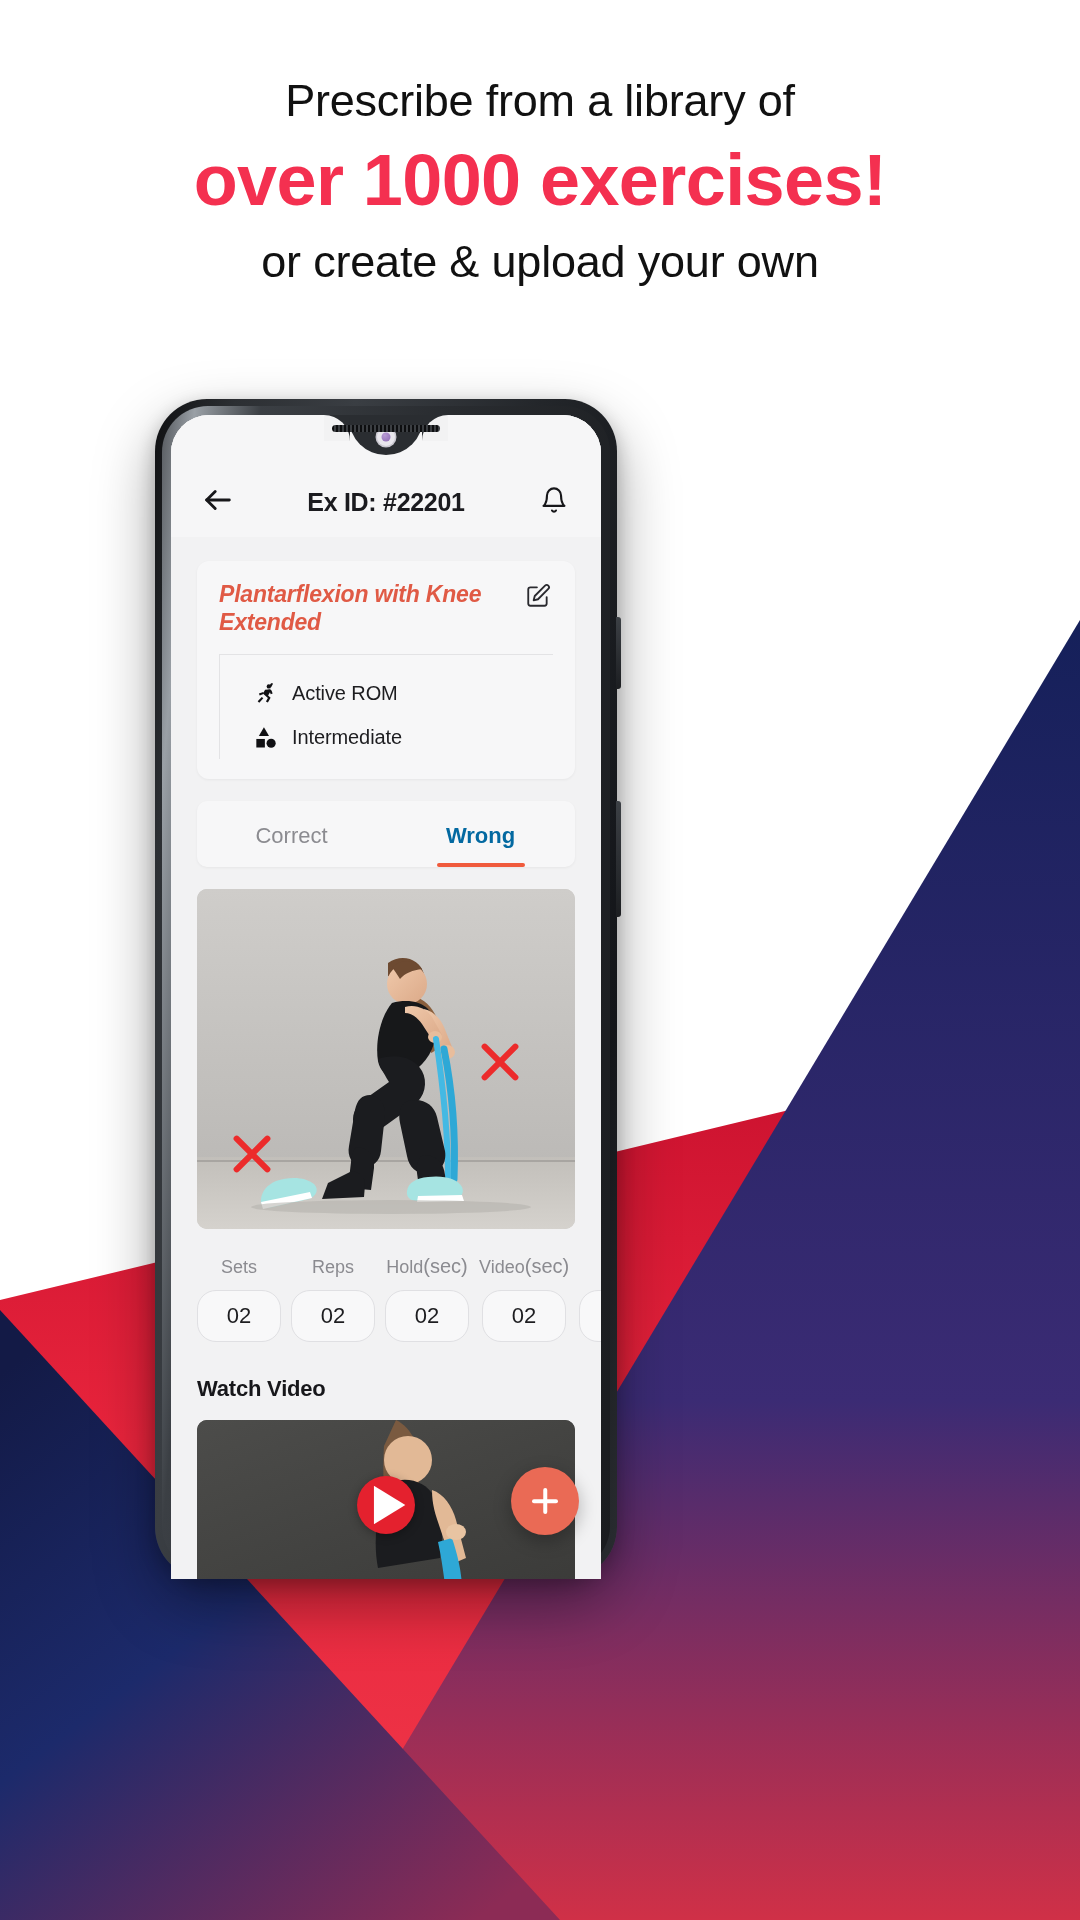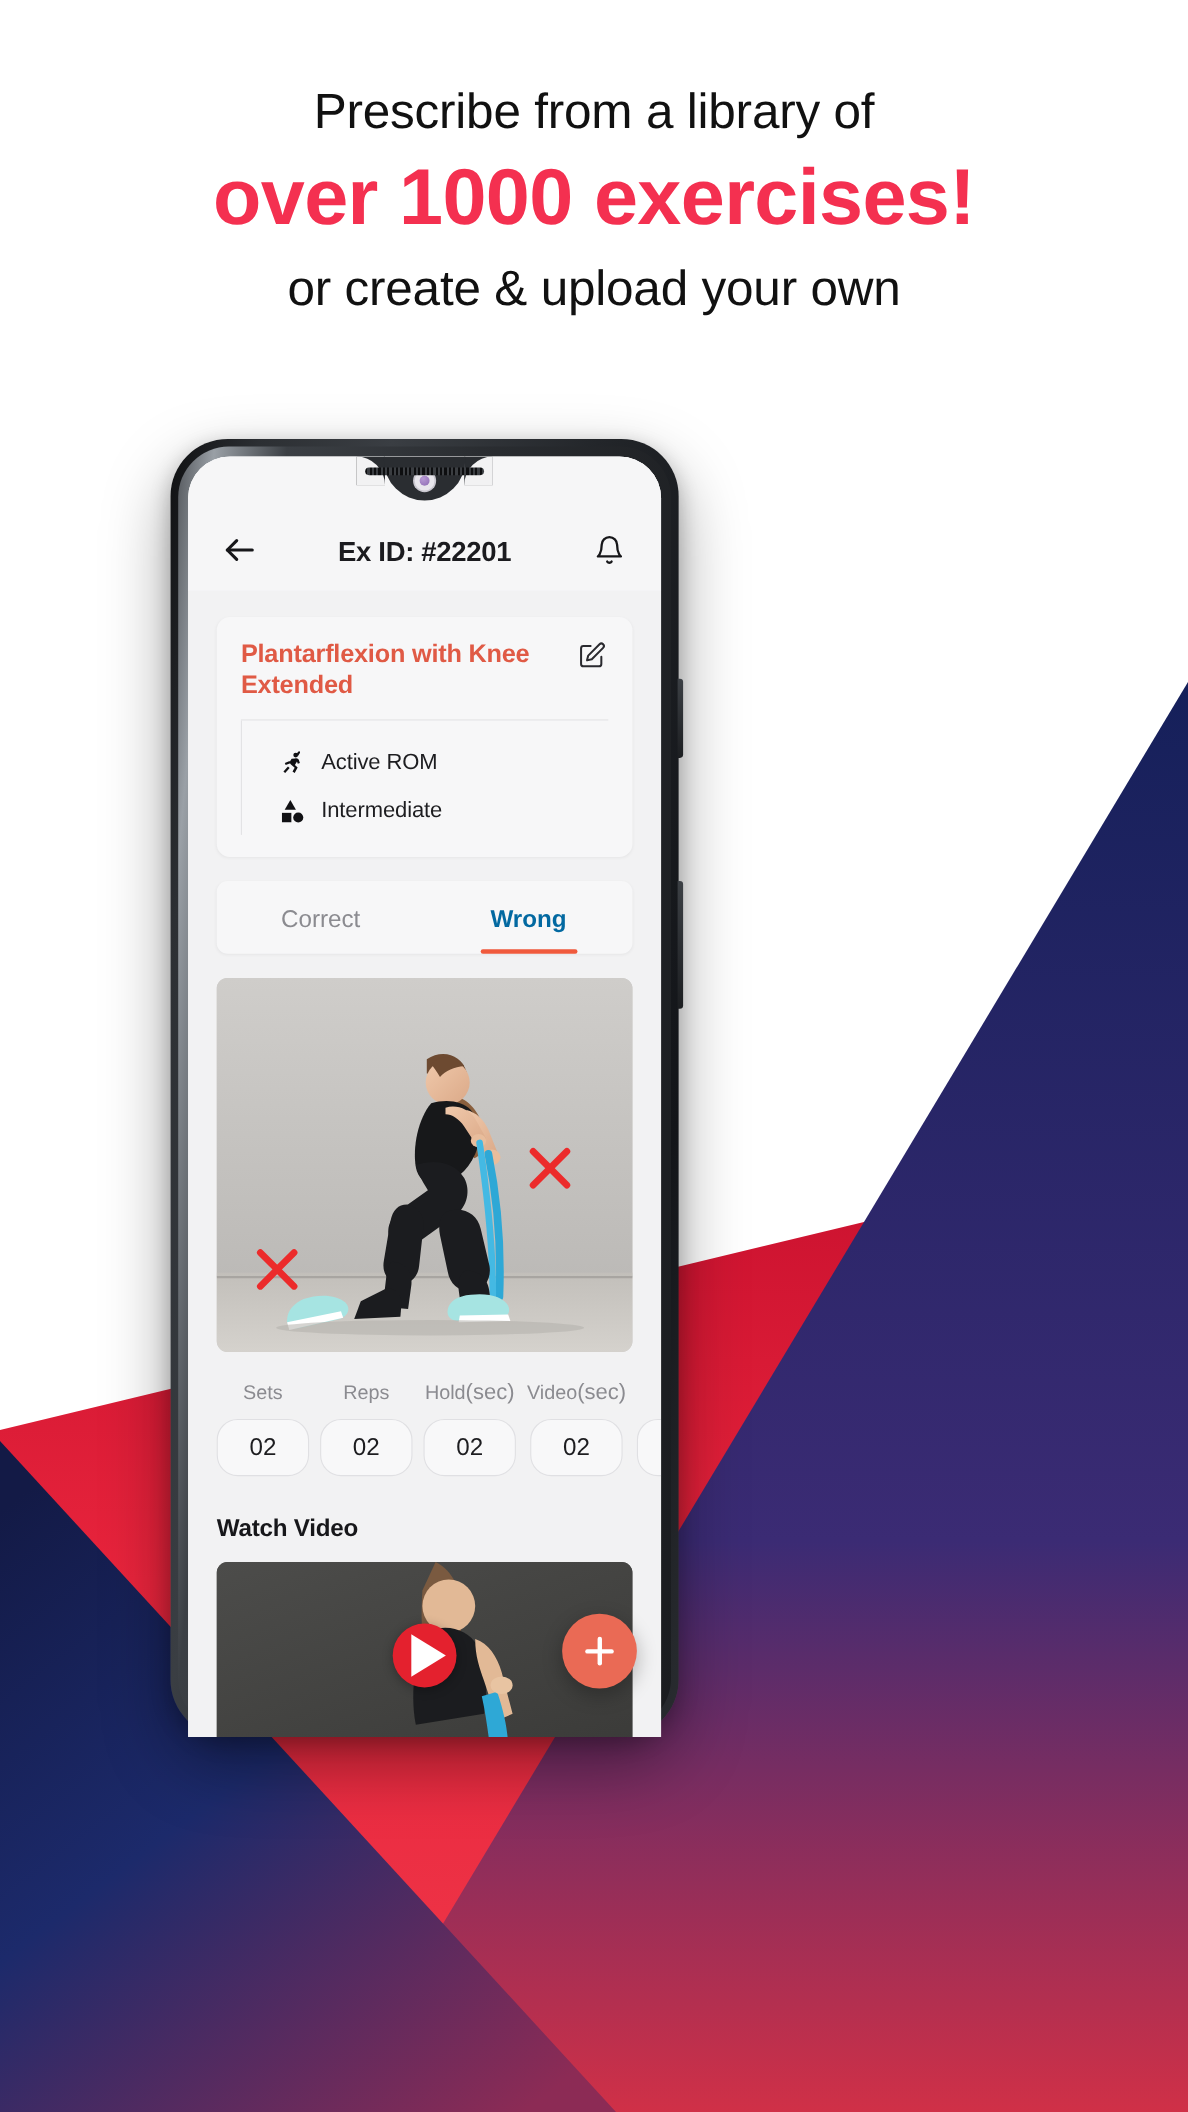"Plantarflexion with Knee Extended" .info-title-row { font-style: none -> italic }
